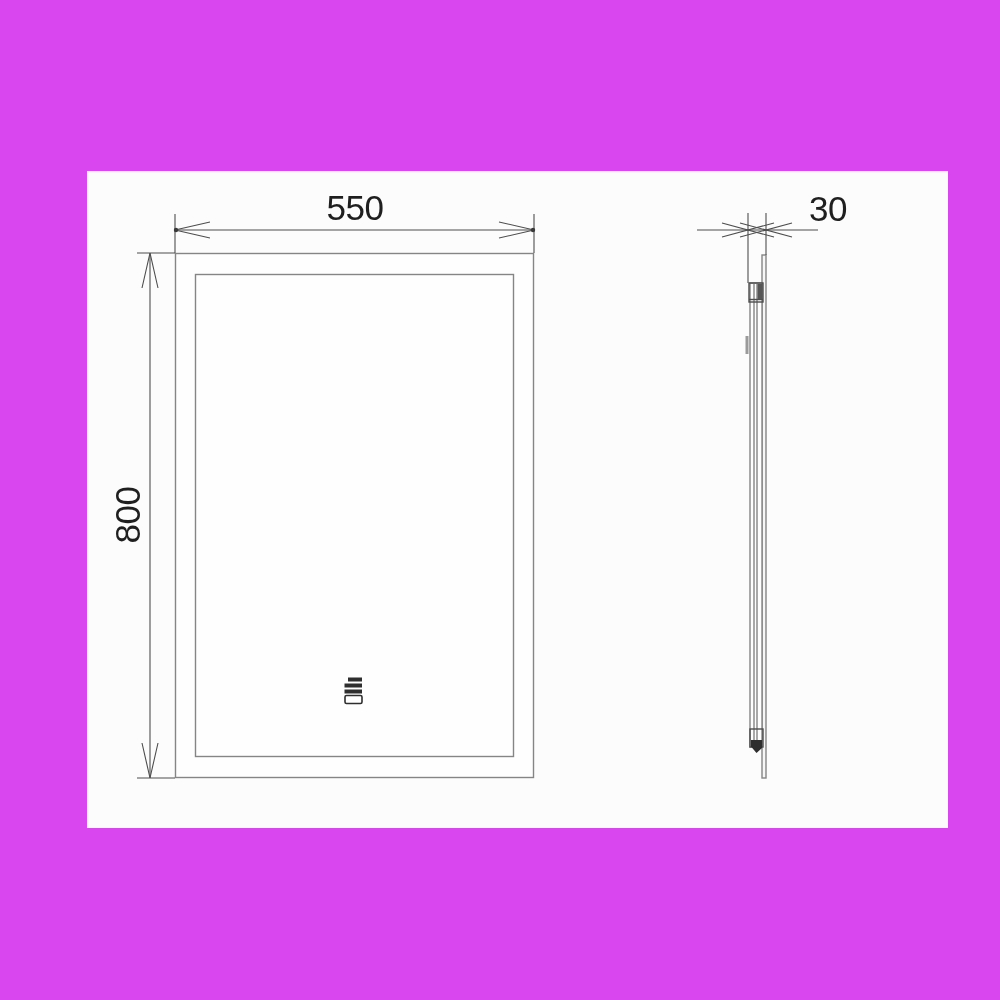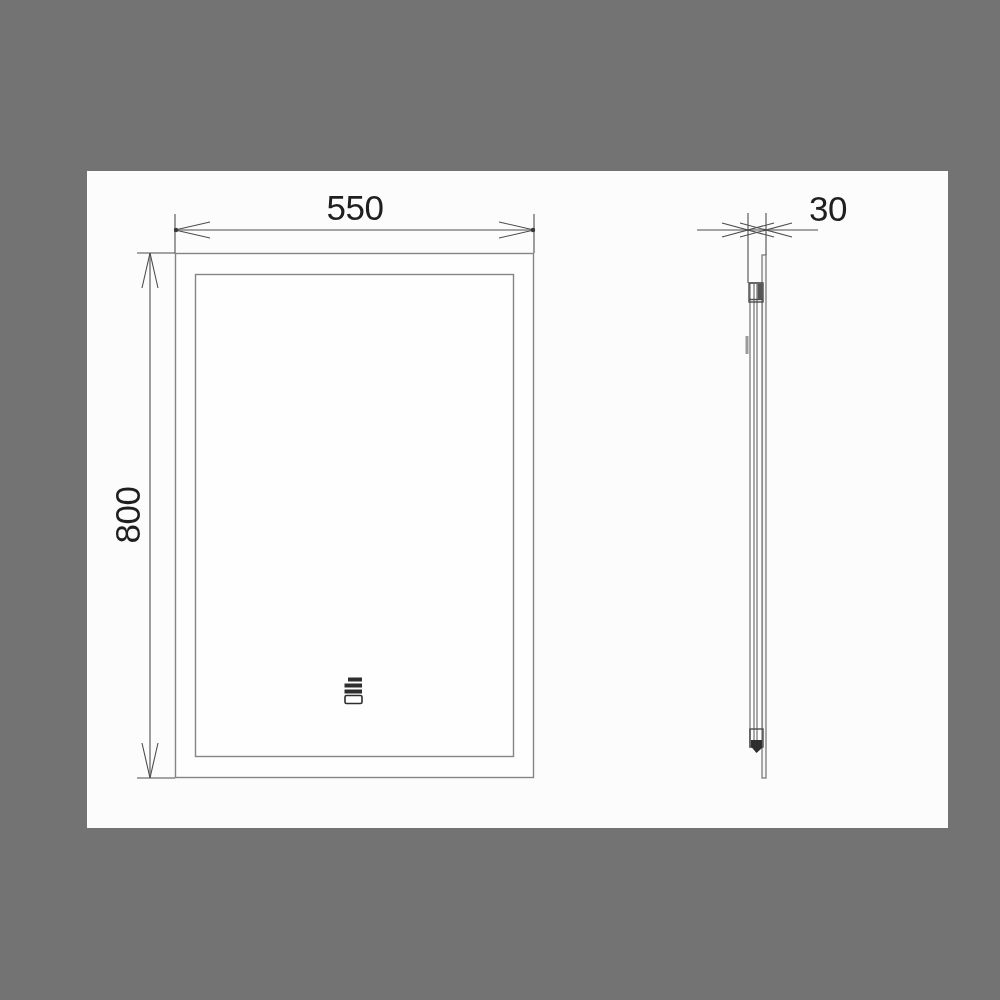"550" .stage { background: #737373 -> #d946ef }
